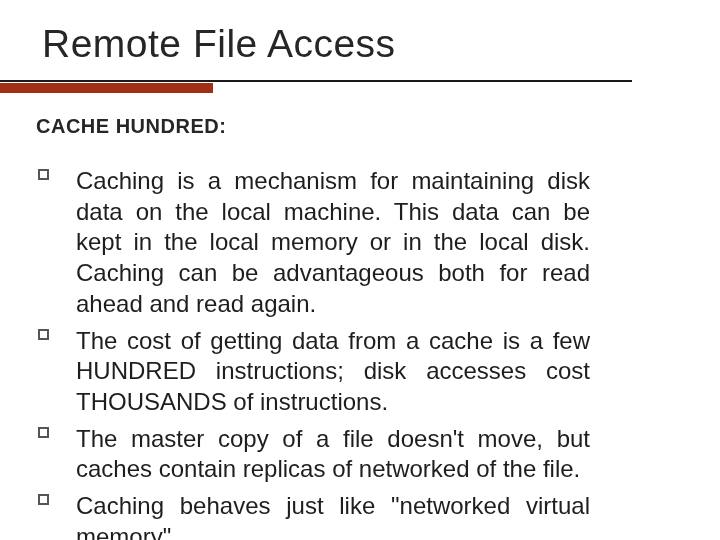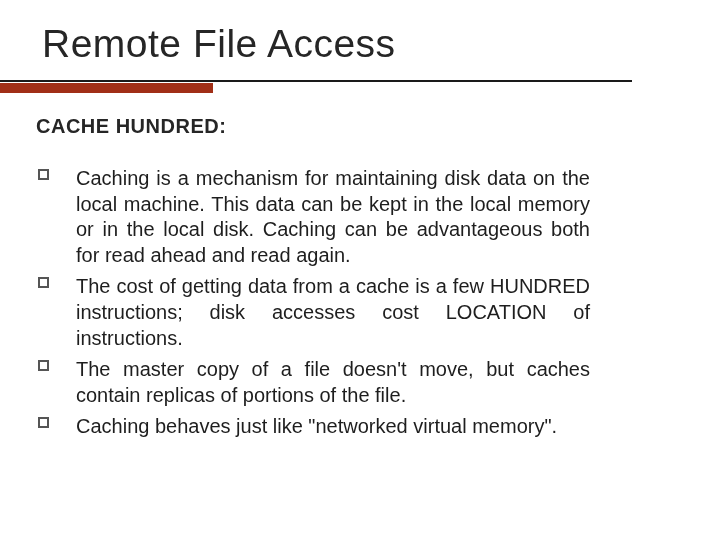"Caching is a mechanism for" ul.bullets li { font-size: 20px -> 24px }
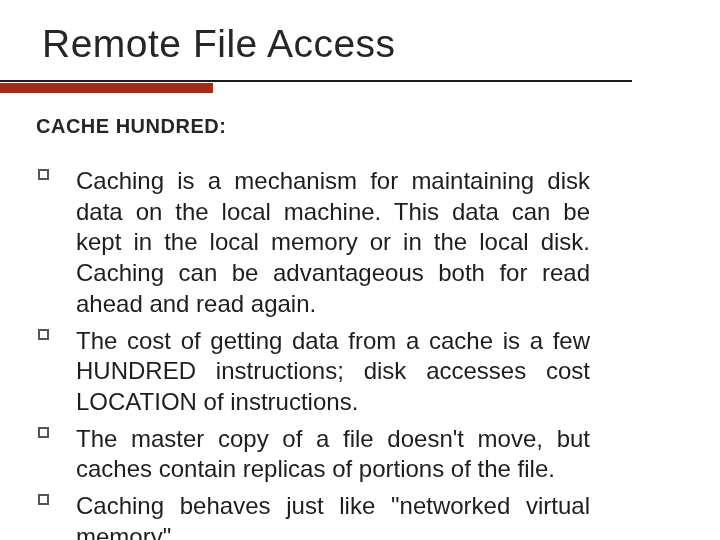"The cost of getting data" span { text: LOCATION -> THOUSANDS }
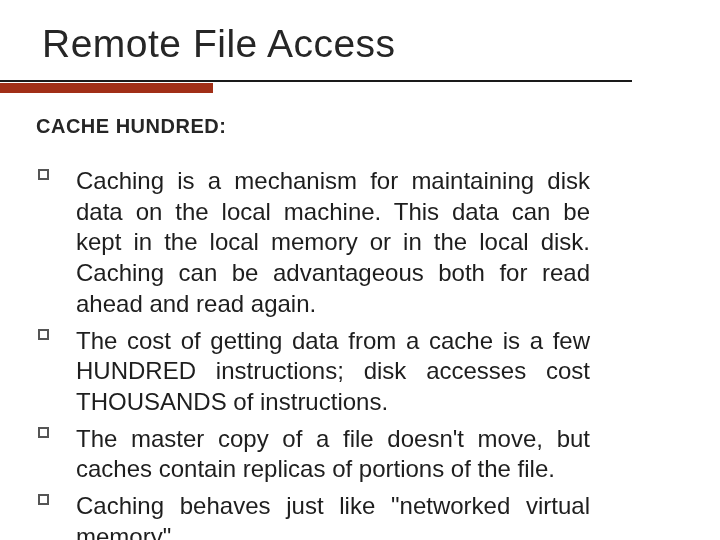"The master copy of a" span { text: portions -> networked }
